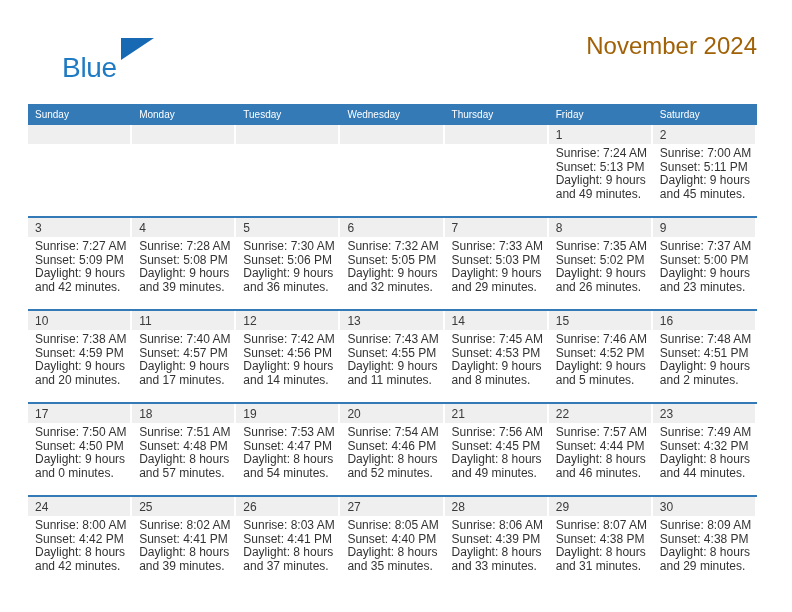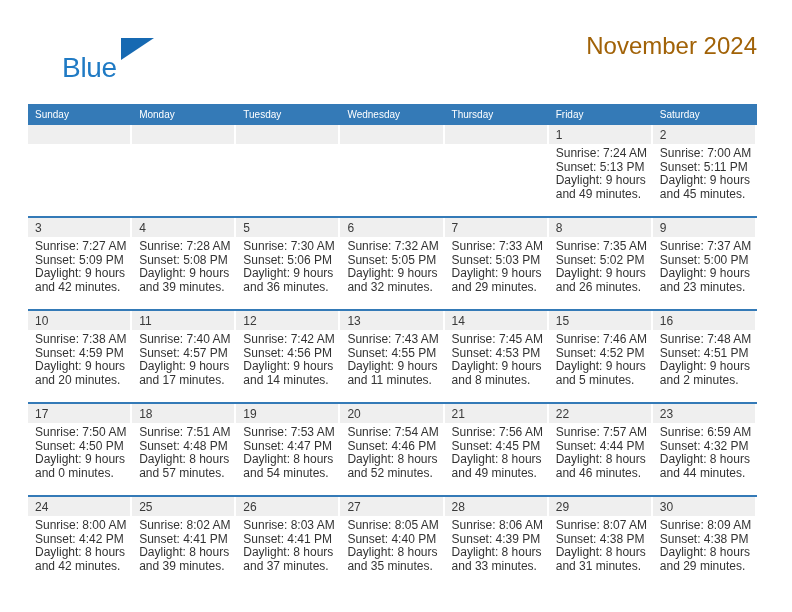"Sunrise: 6:59 AM" div { text: 6:59 -> 7:49 }
